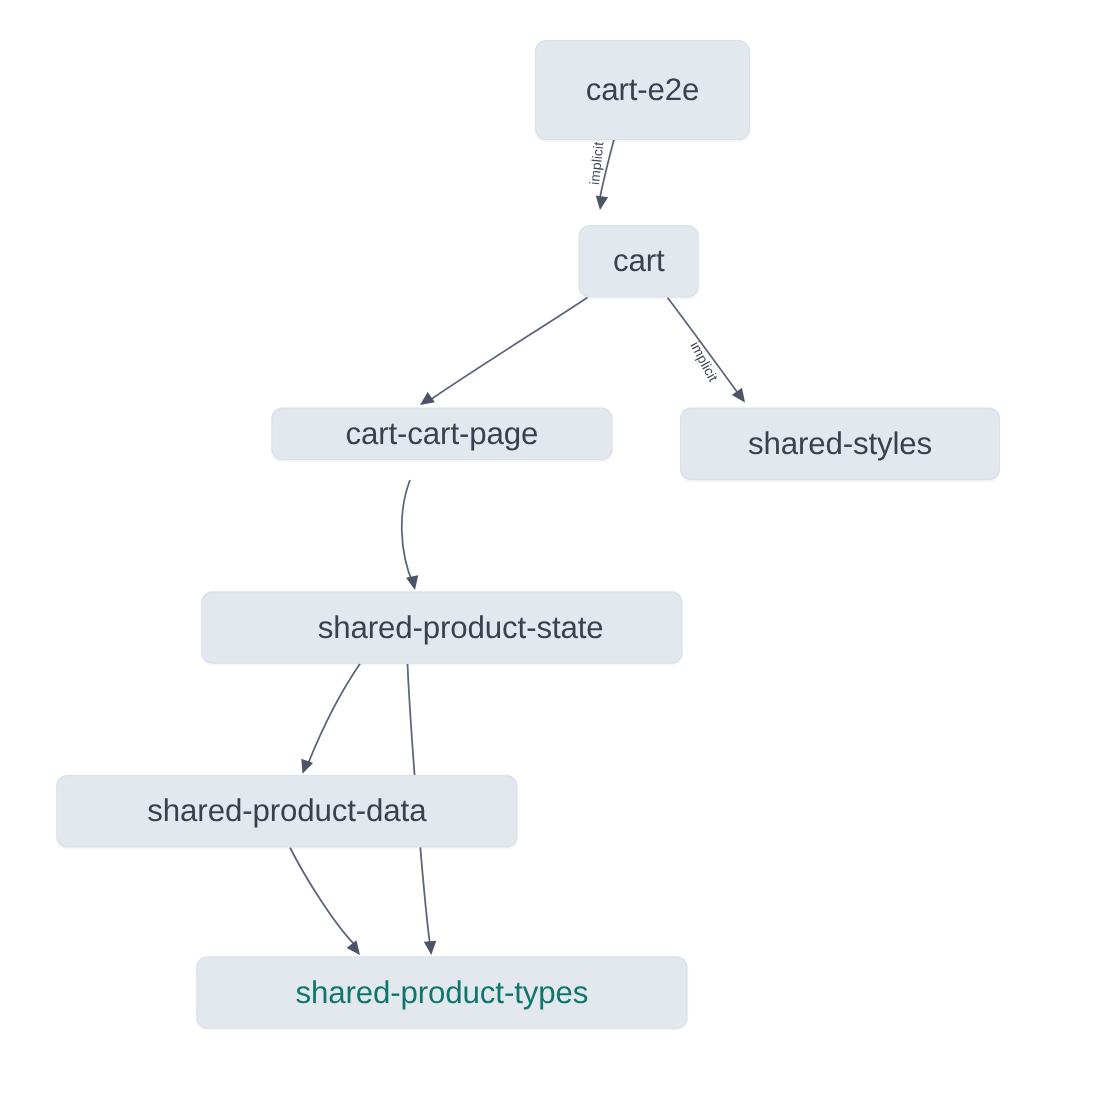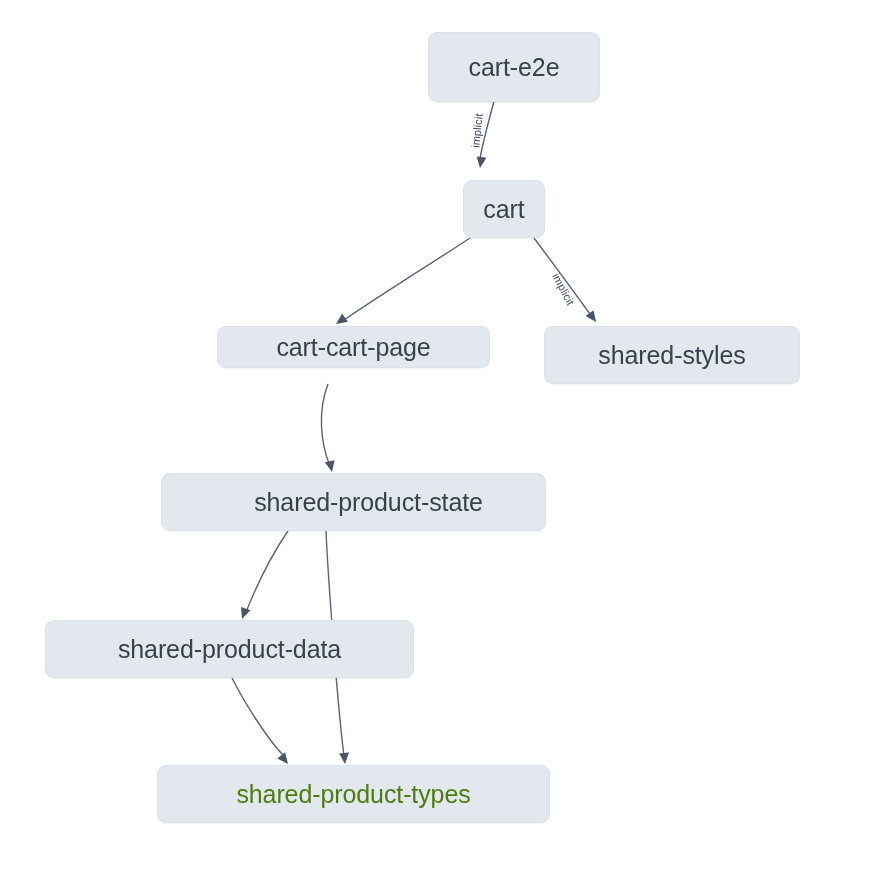"cart-e2e" div.node { height: 70px -> 80px }
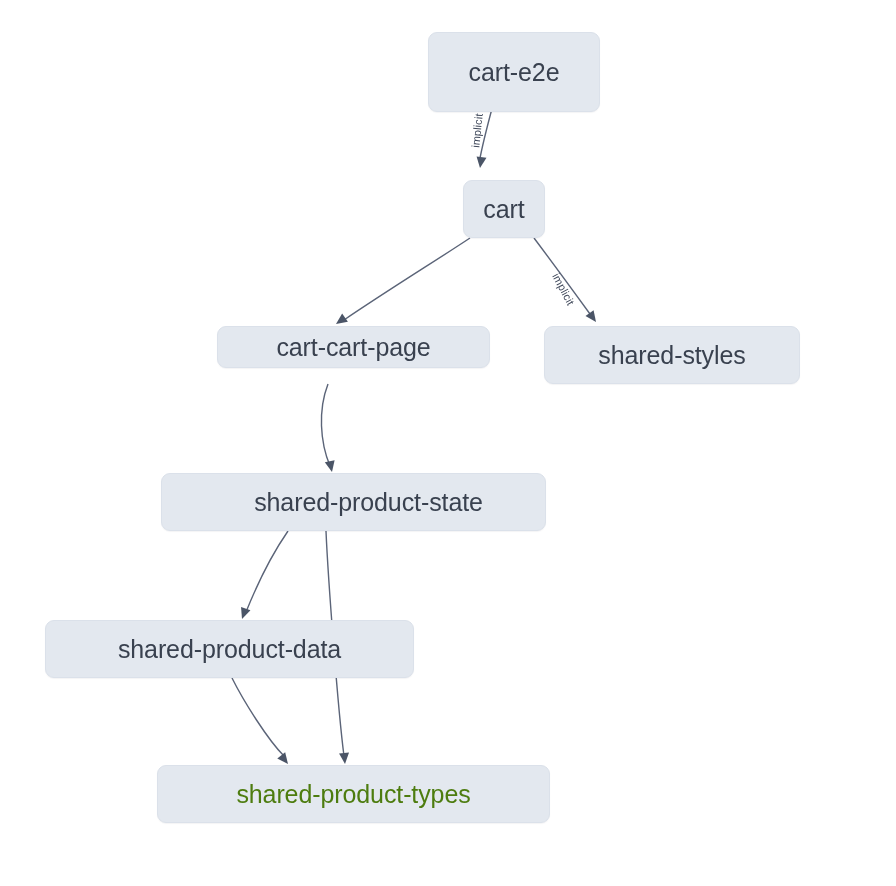"cart" div.node { width: 82px -> 96px }
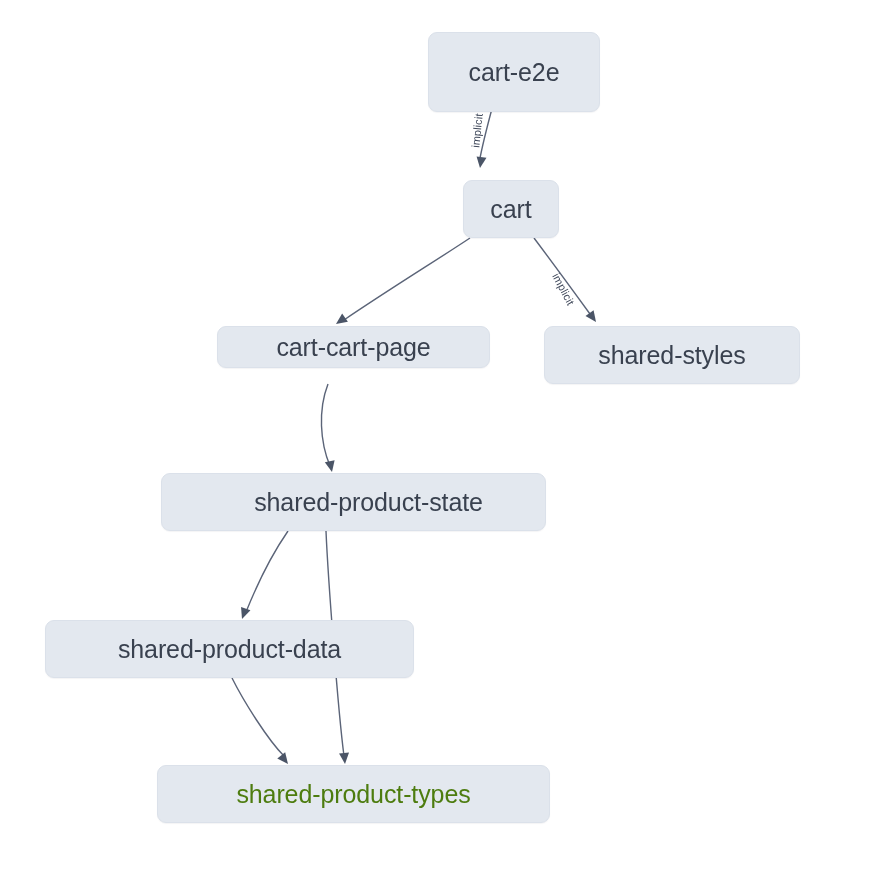"shared-product-types" span.node-label { color: #4d7c0f -> #0f766e }
